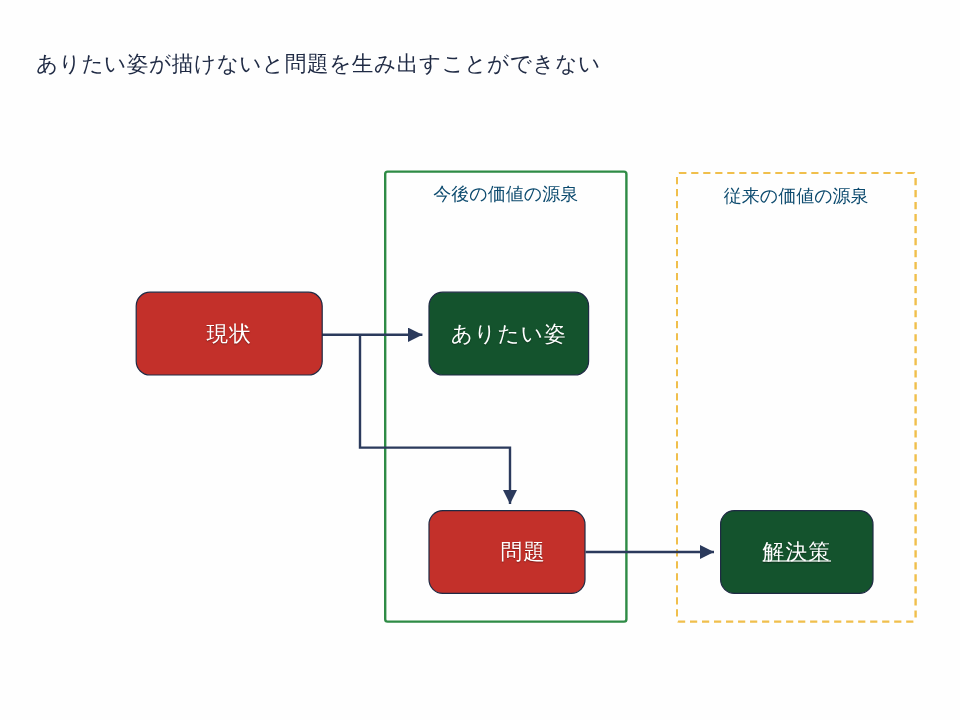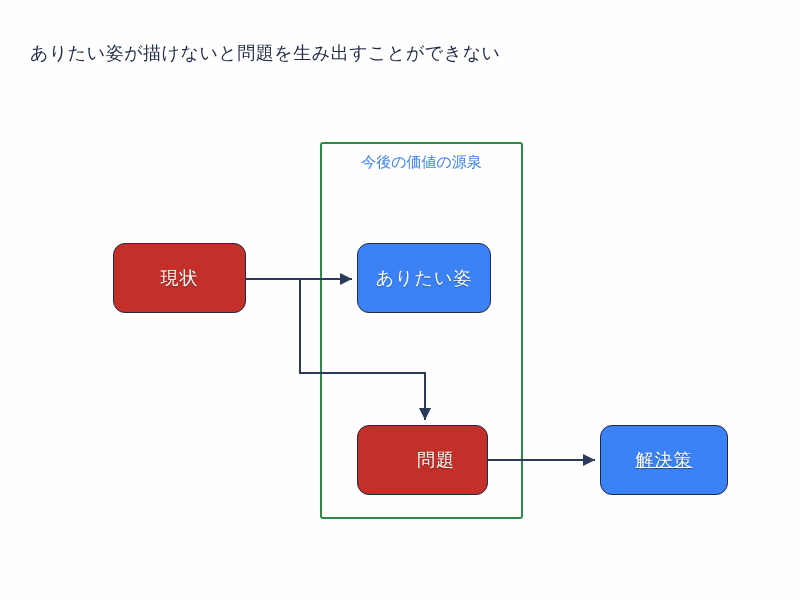"今後の価値の源泉" .region-label { color: #3b82f6 -> #0c4a6e }
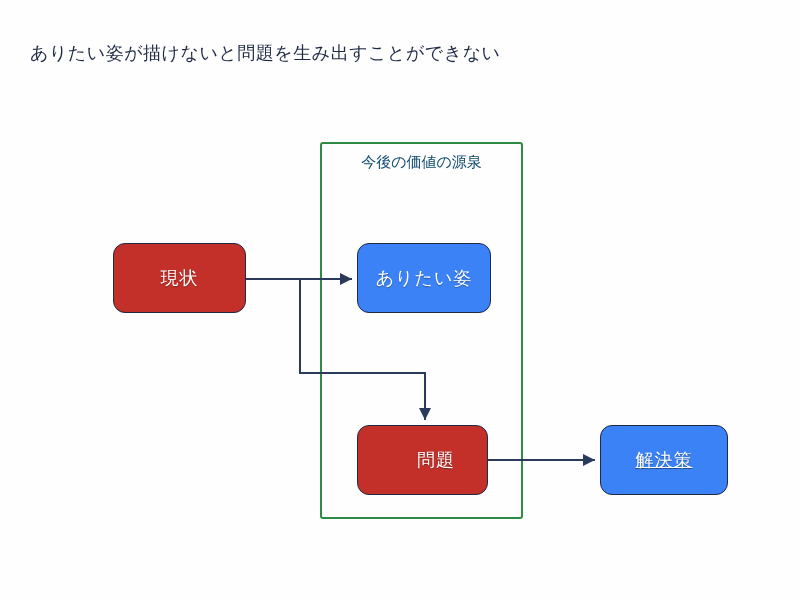"従来の価値の源泉" div.region { html: none -> <div> <div>従来の価値の源泉</div> </div> }
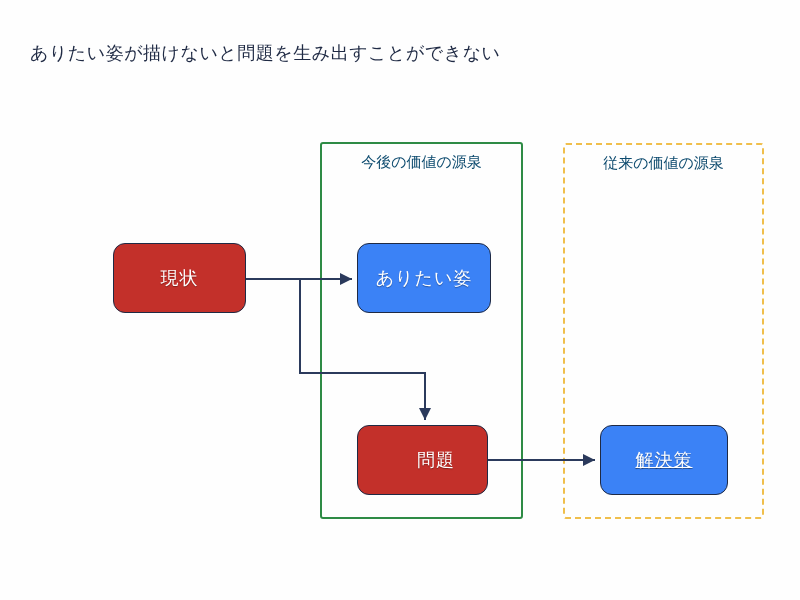"現状" #node-genjo { width: 133px -> 156px }
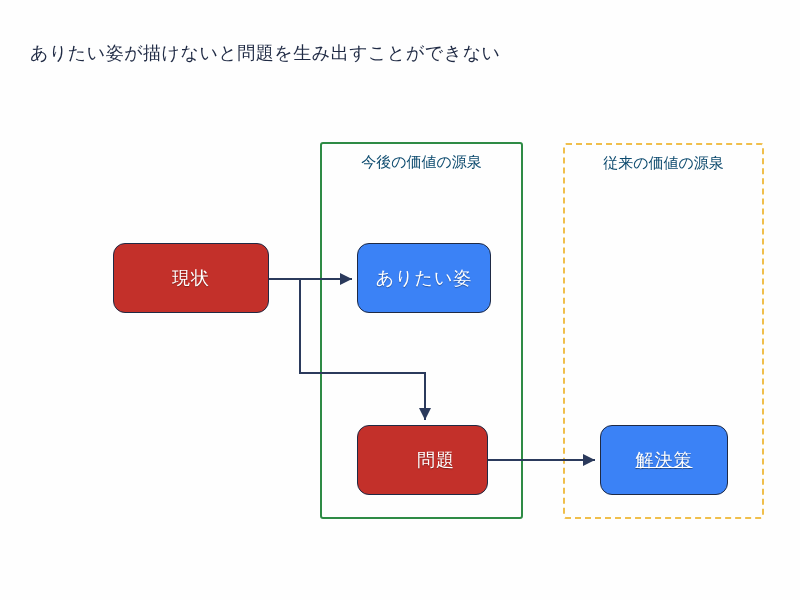"ありたい姿" .node.navy { background: #3b82f6 -> #14532d }
